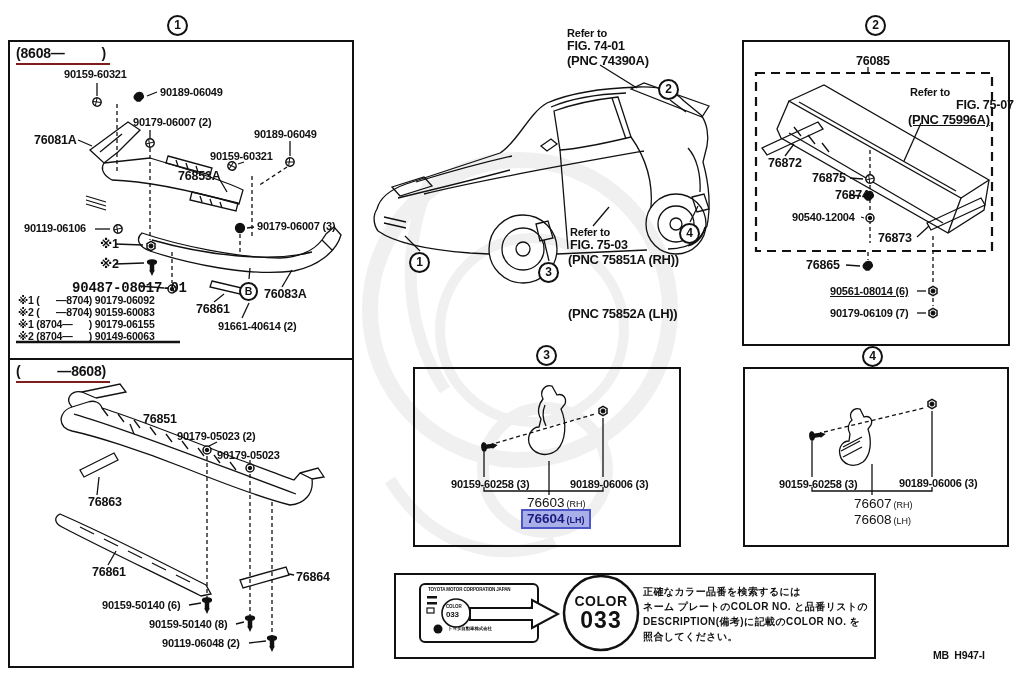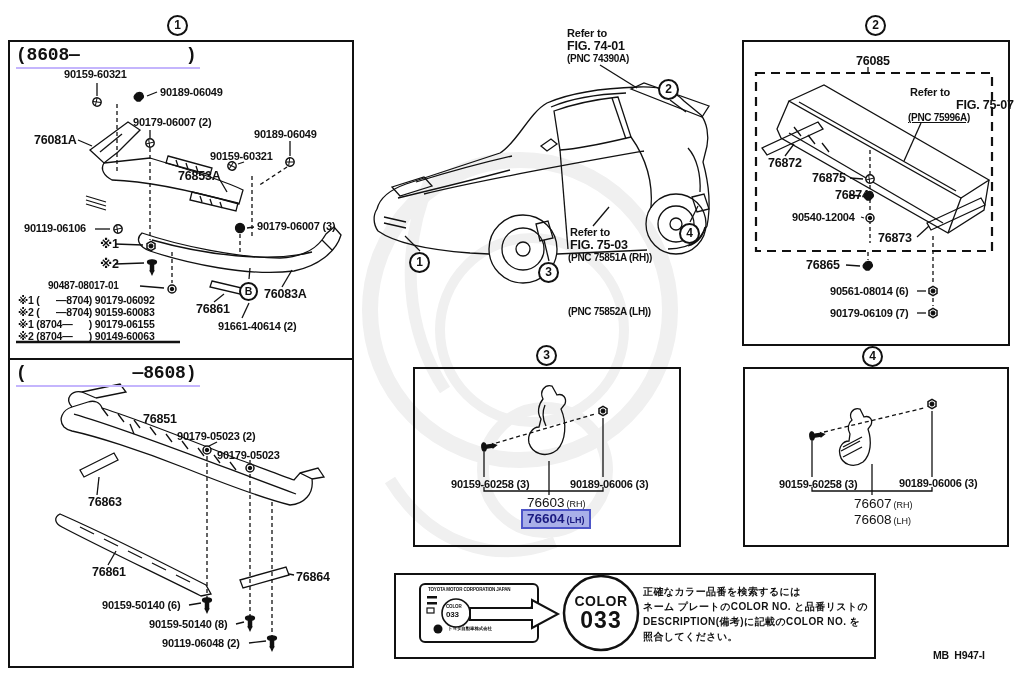"(8608— )" .hdr { border-bottom: 2px solid #c4b5fd -> 2px solid #7f1d1d; font-family: Liberation Mono, monospace -> none; font-size: 18px -> 14px }
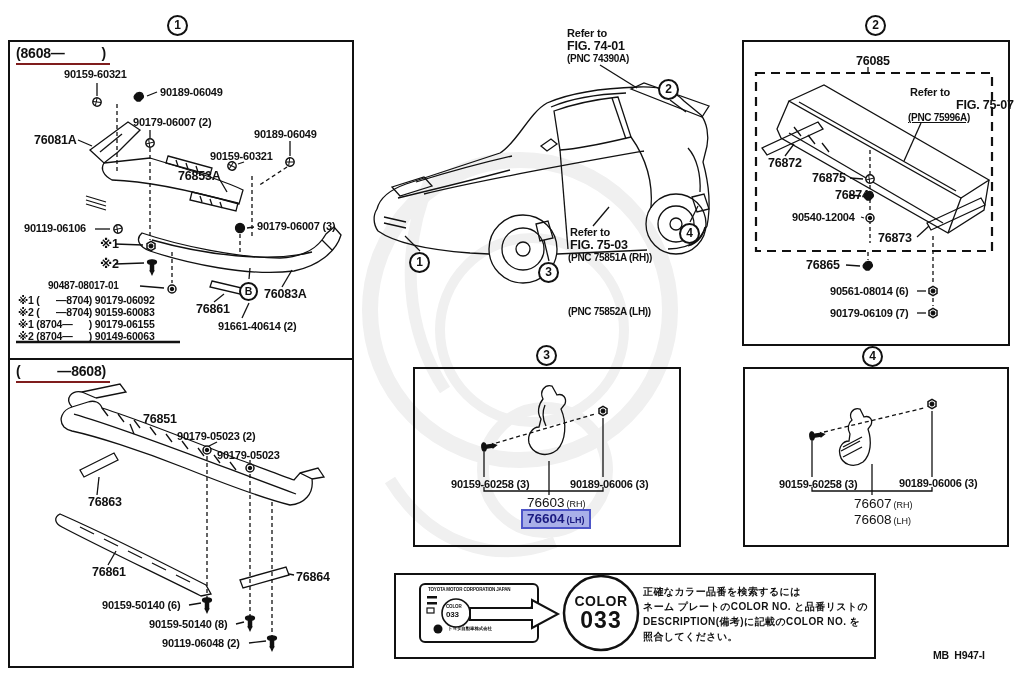"(PNC 74390A)" .sm { font-size: 10px -> 13px }
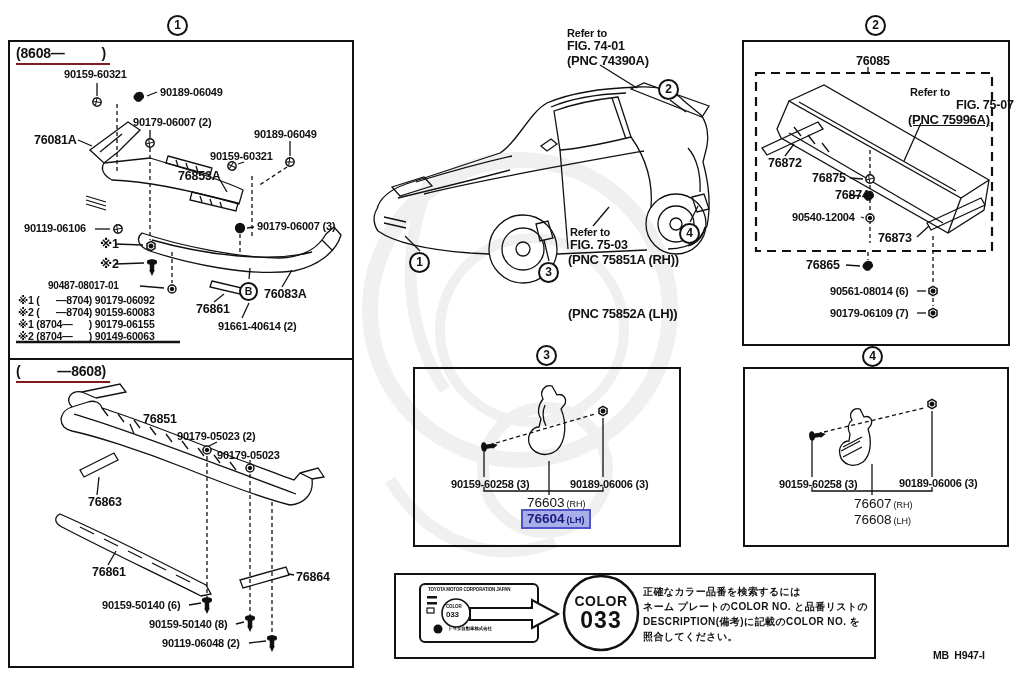"90487-08017-01" div.lbl { font-family: none -> Liberation Mono, monospace; font-size: 10px -> 14px; left: 48px -> 72px }
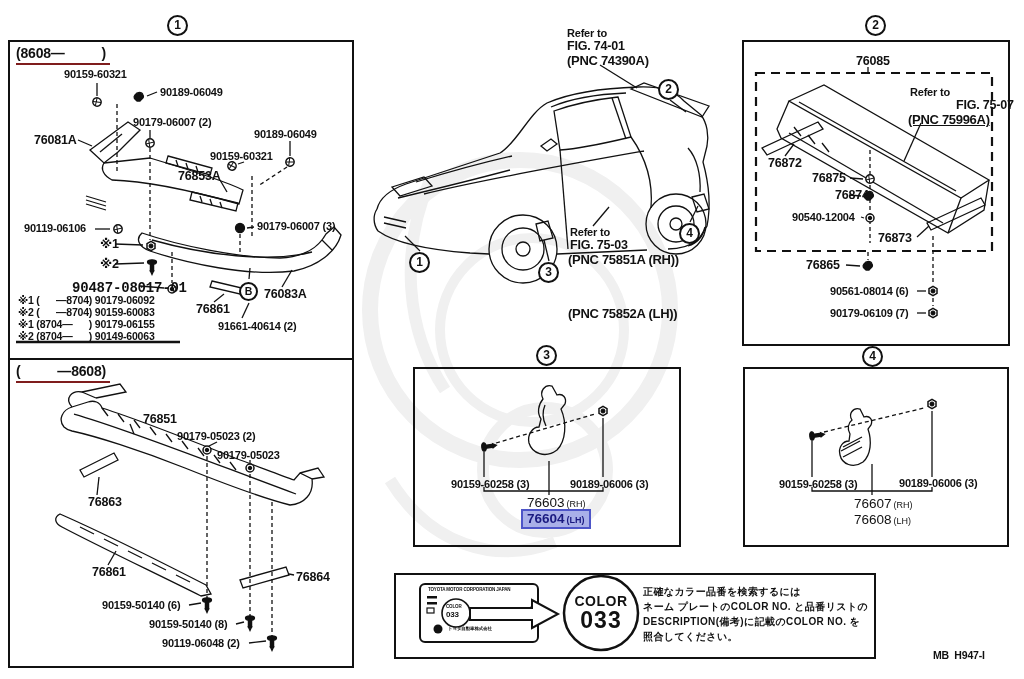"90561-08014 (6)" div.lbl { text-decoration: none -> underline }
